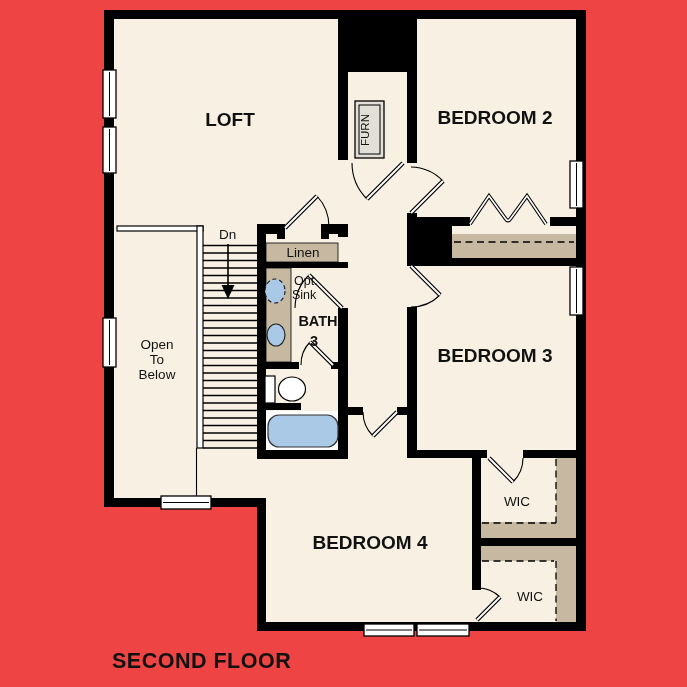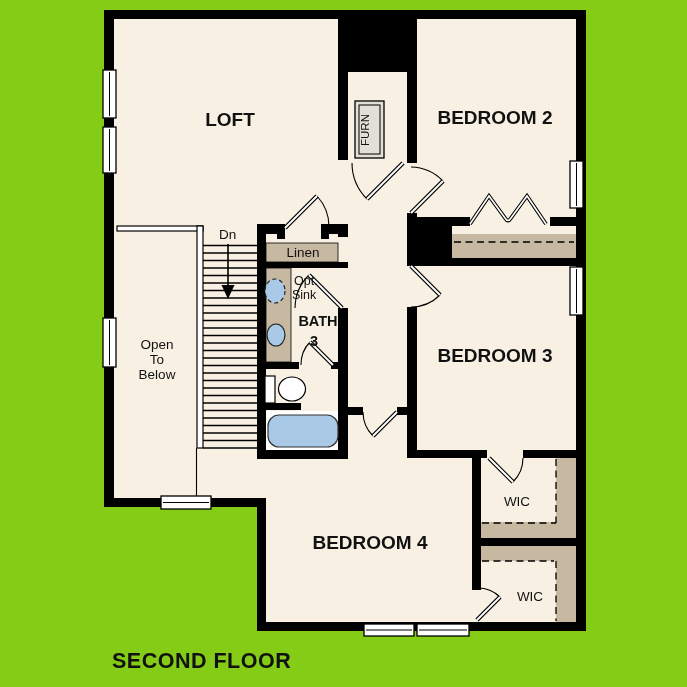"LOFT" .stage { background: #84cc16 -> #ef4444 }
